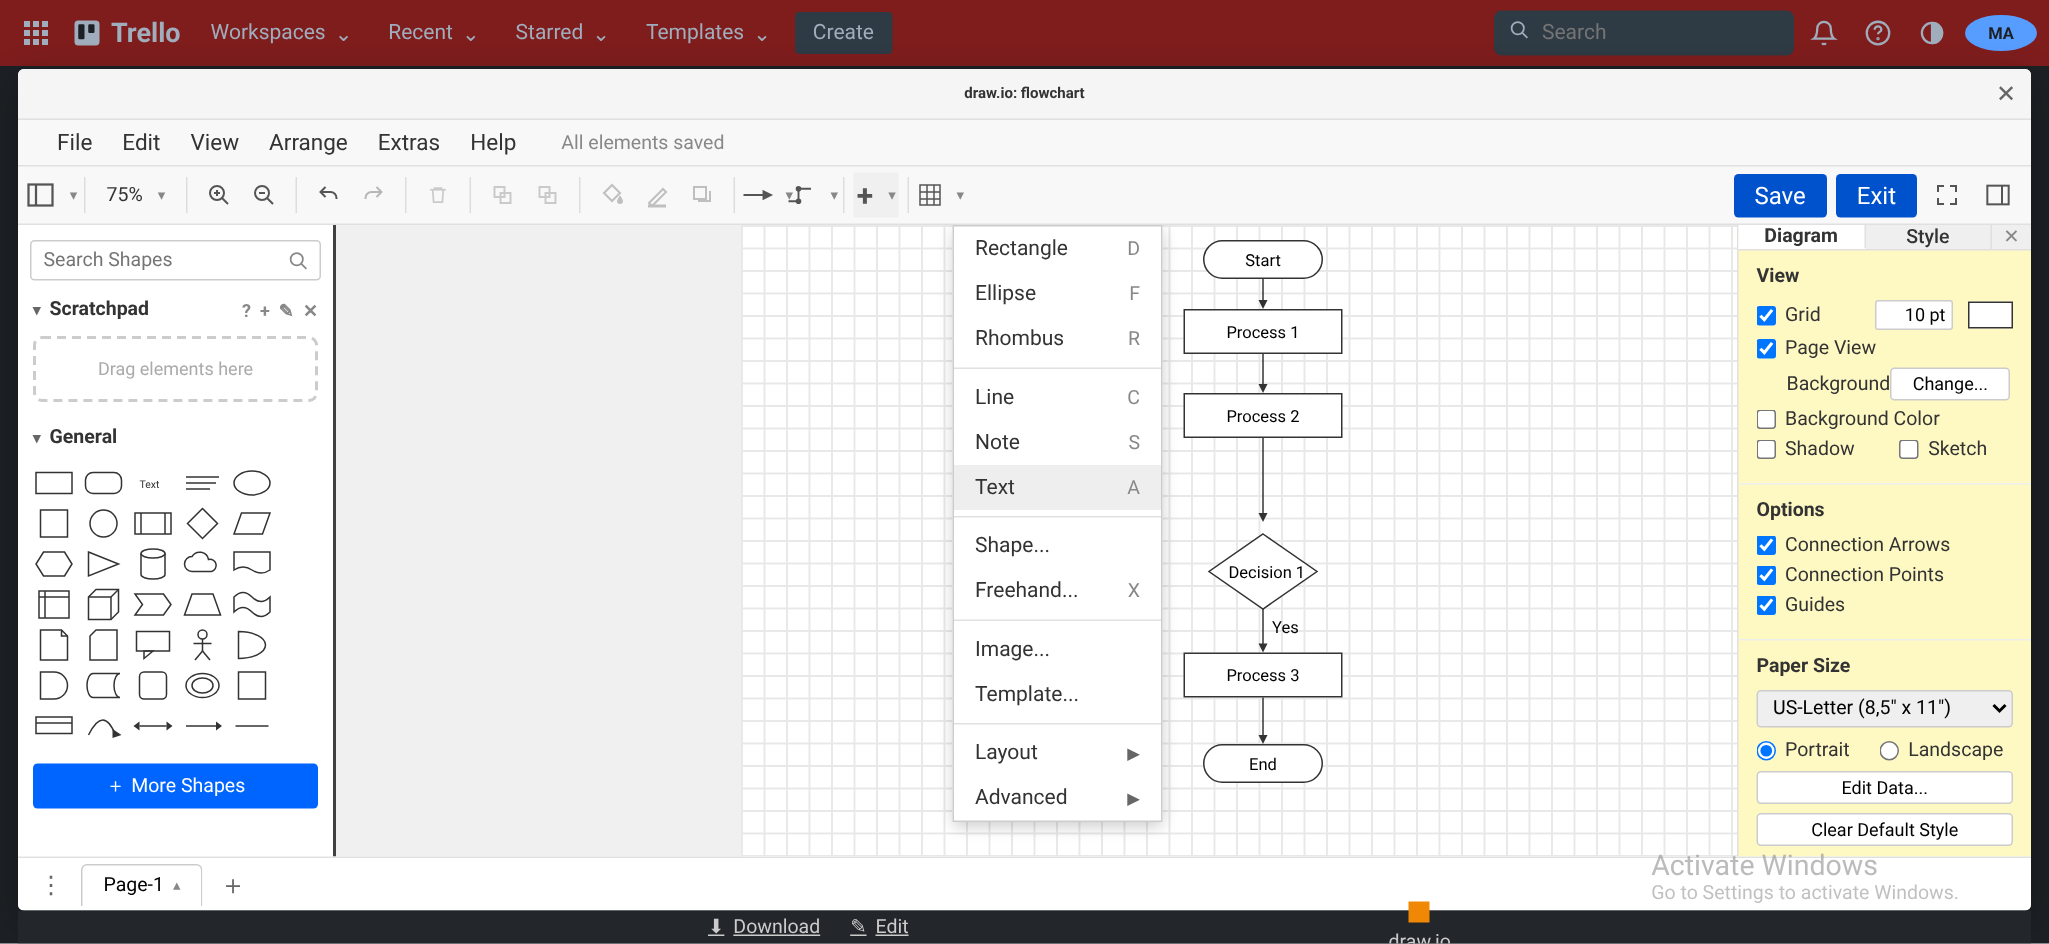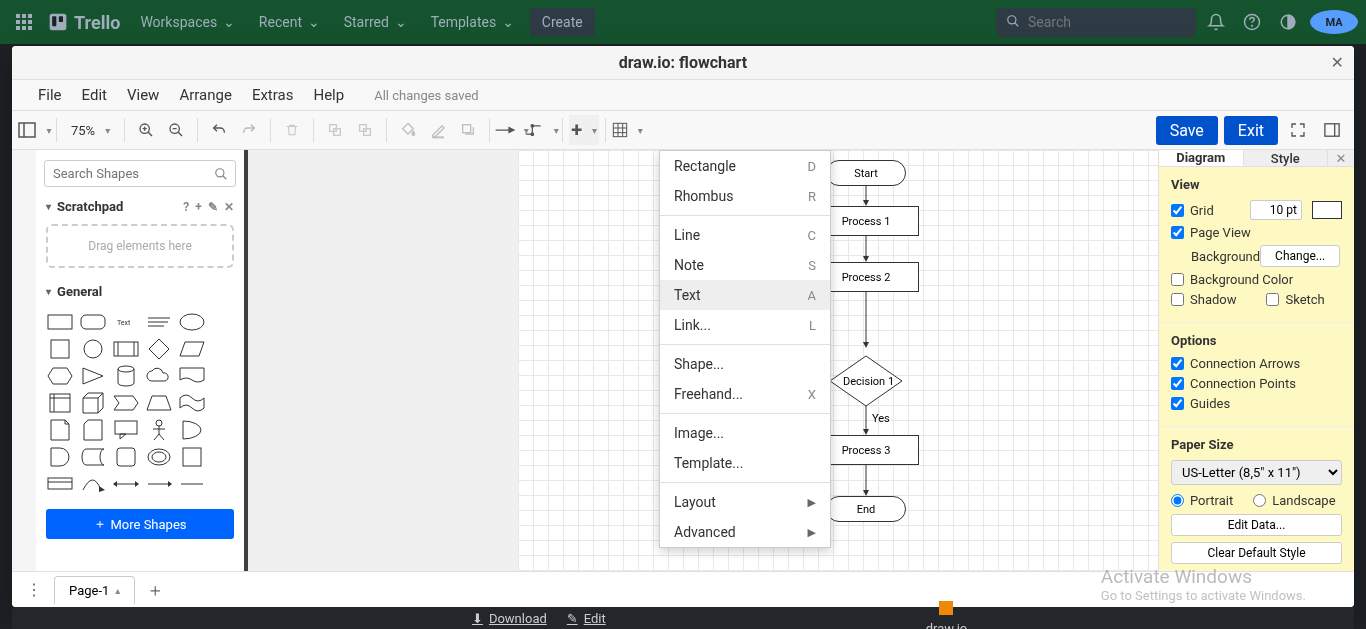"Trello" .trello-nav { background: #14532d -> #7f1d1d }
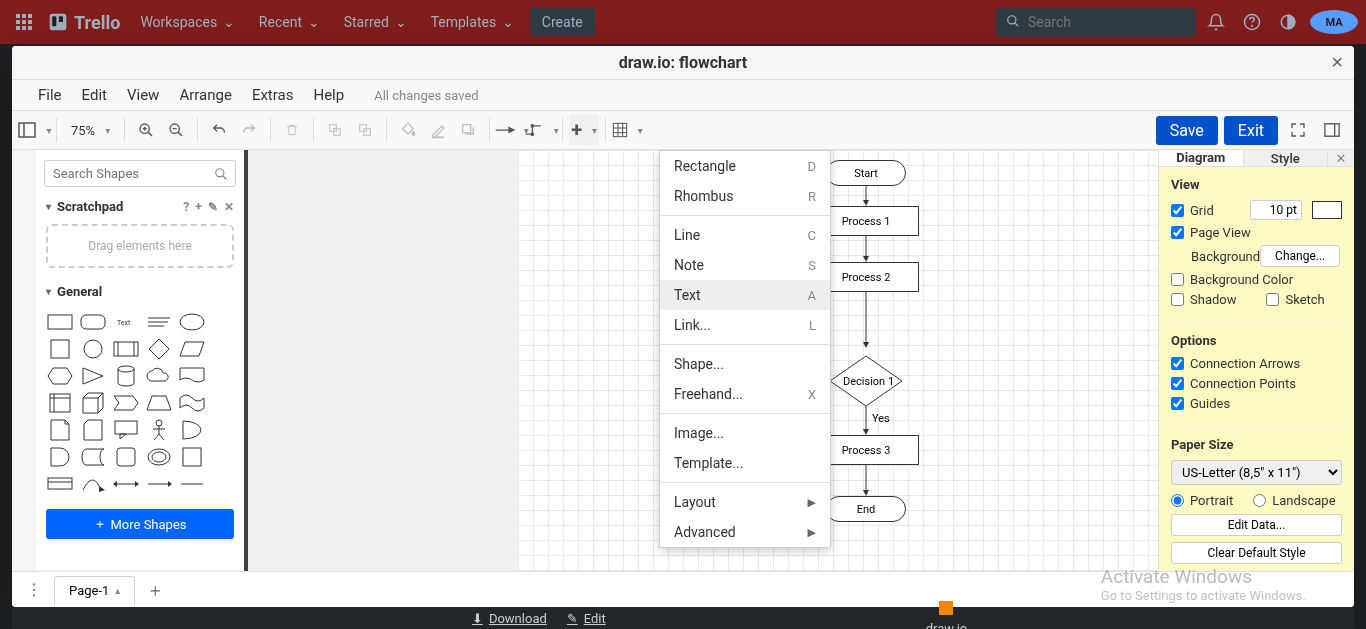"draw.io: flowchart" .modal-title-bar .title { font-size: 16px -> 10px }
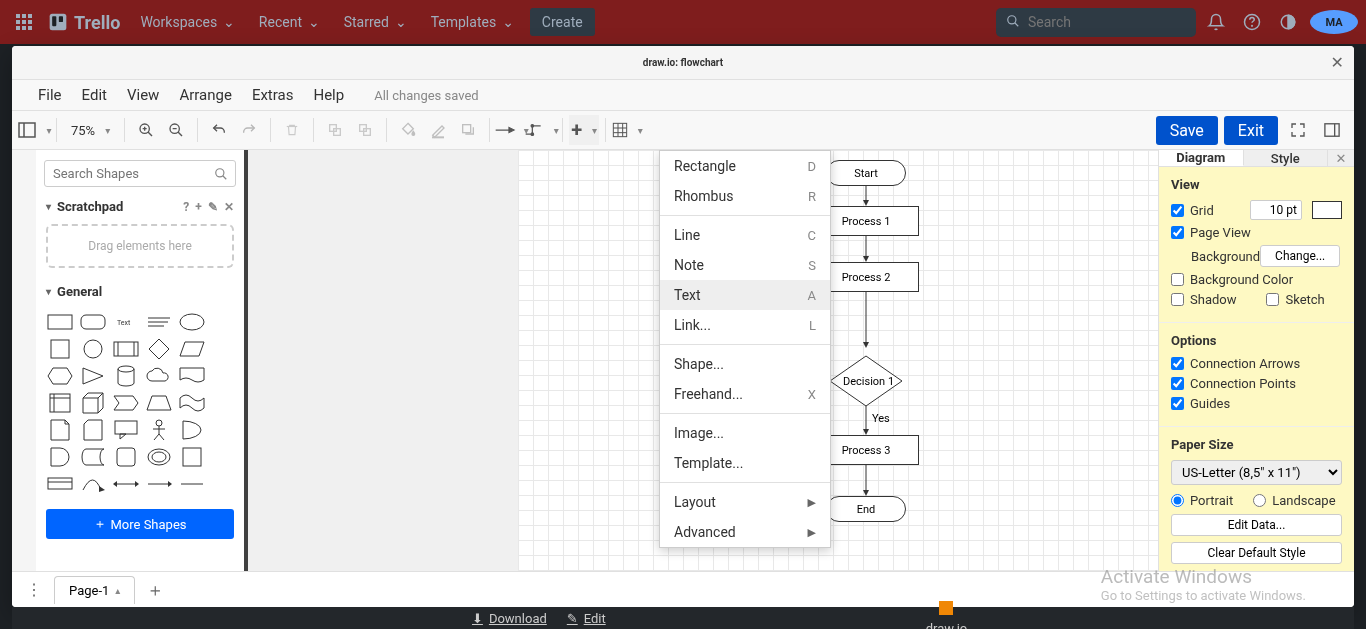"All changes saved" div.status { text: changes -> elements }
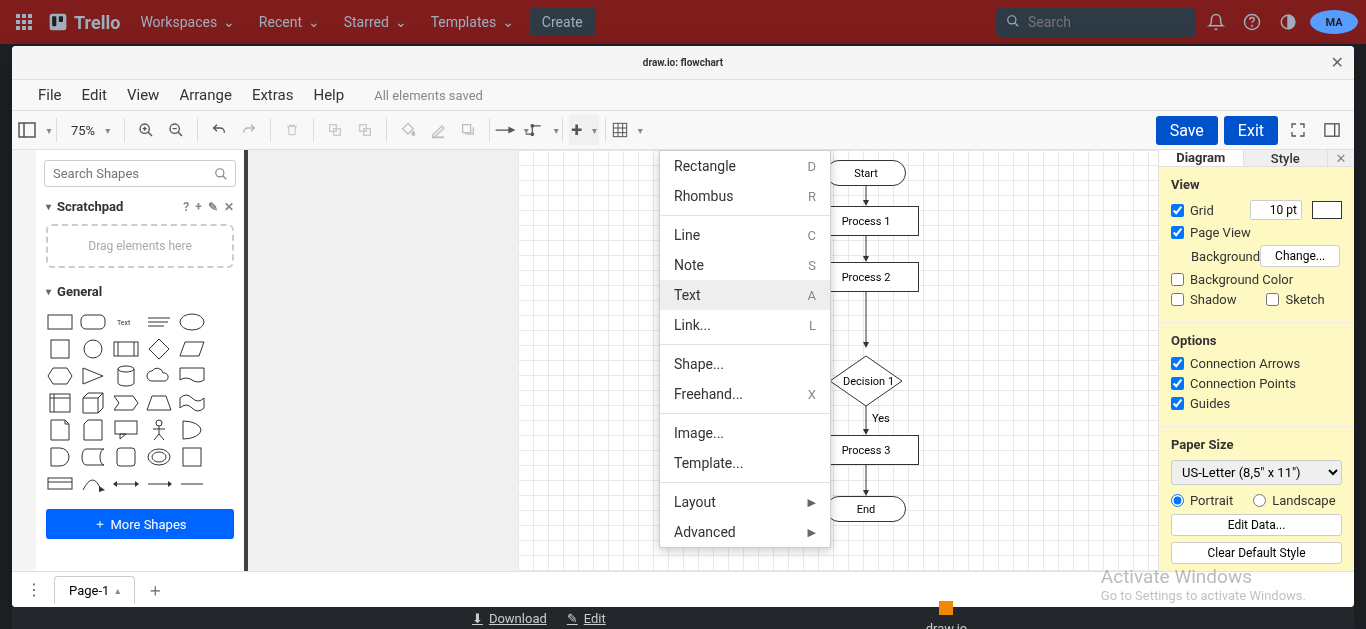"Search Shapes" .left-panel { border-right: 4px solid #404040 -> 2px solid #404040; margin-left: 24px -> none }
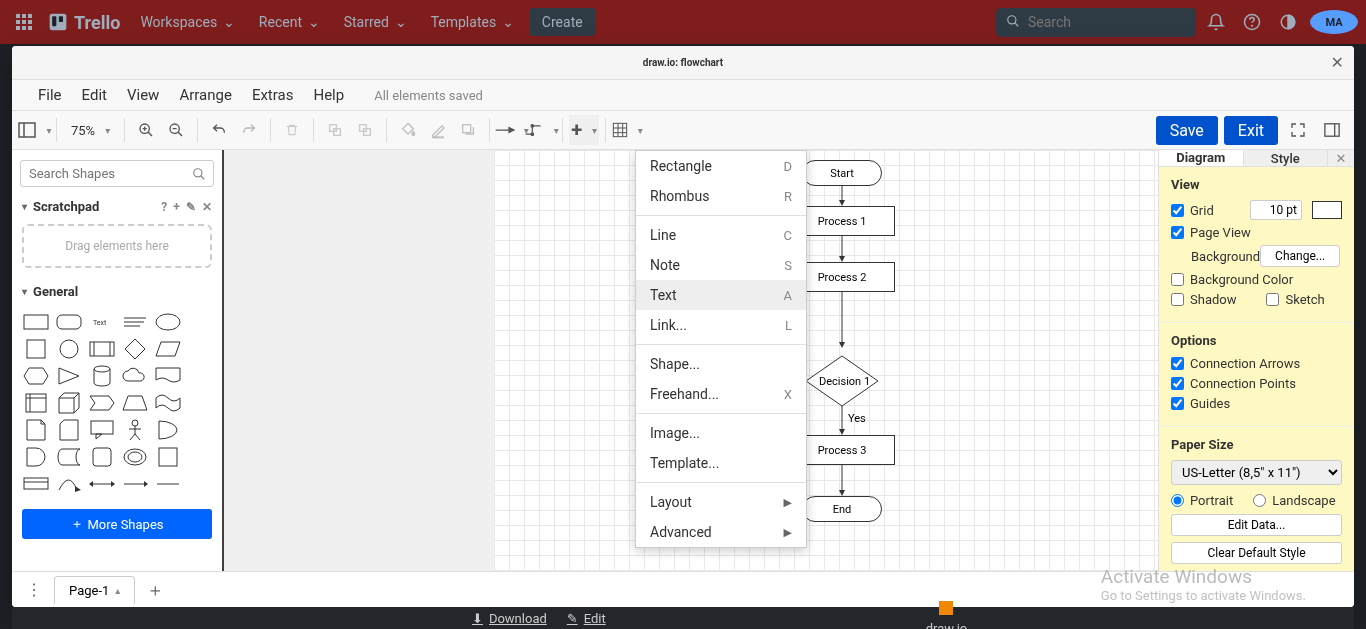"Rectangle" .ctx-menu { width: 172px -> 140px }
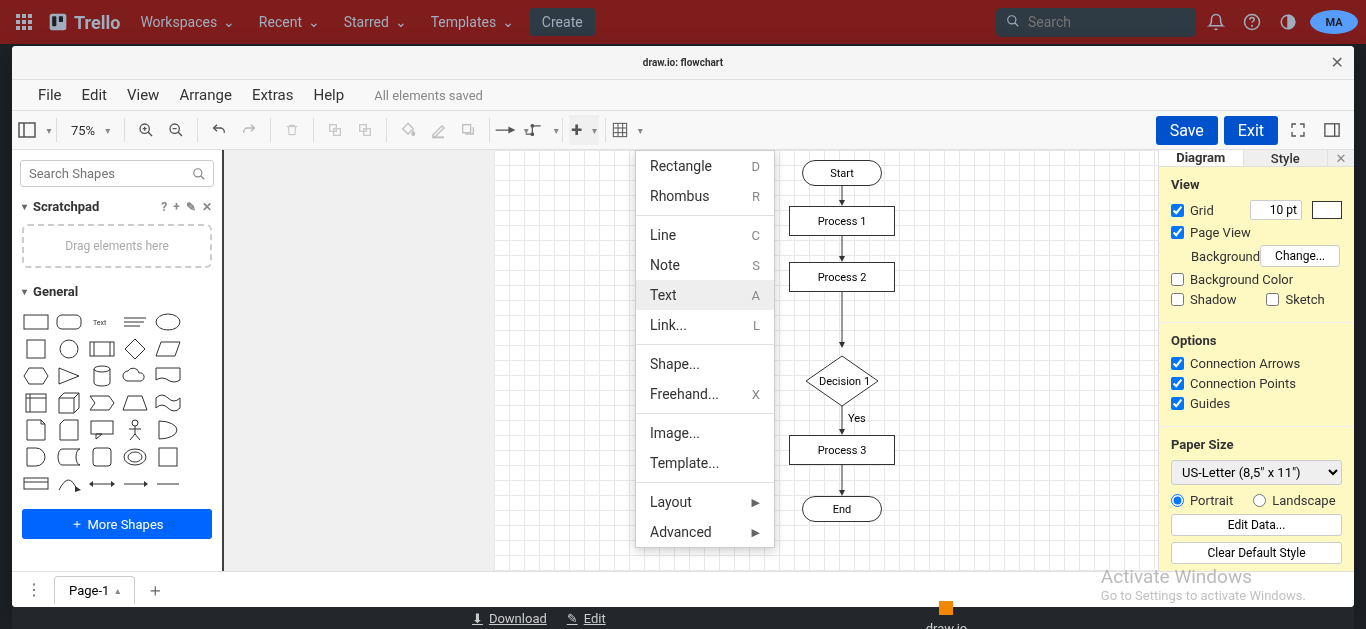"Ellipse" div.item { html: none -> <div> <span>Ellipse</span> <span>F</span> </div> }
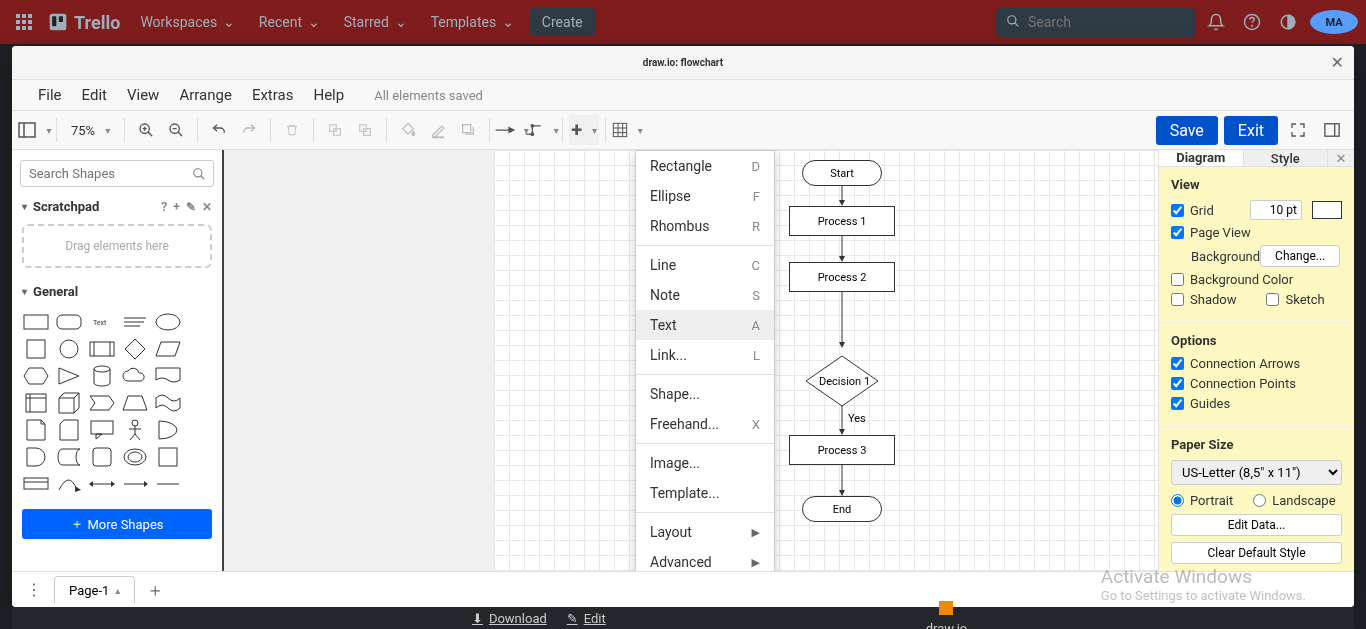"Link..." div.item { html: <div> <span>Link...</span> <span>L</span> </div> -> none }
